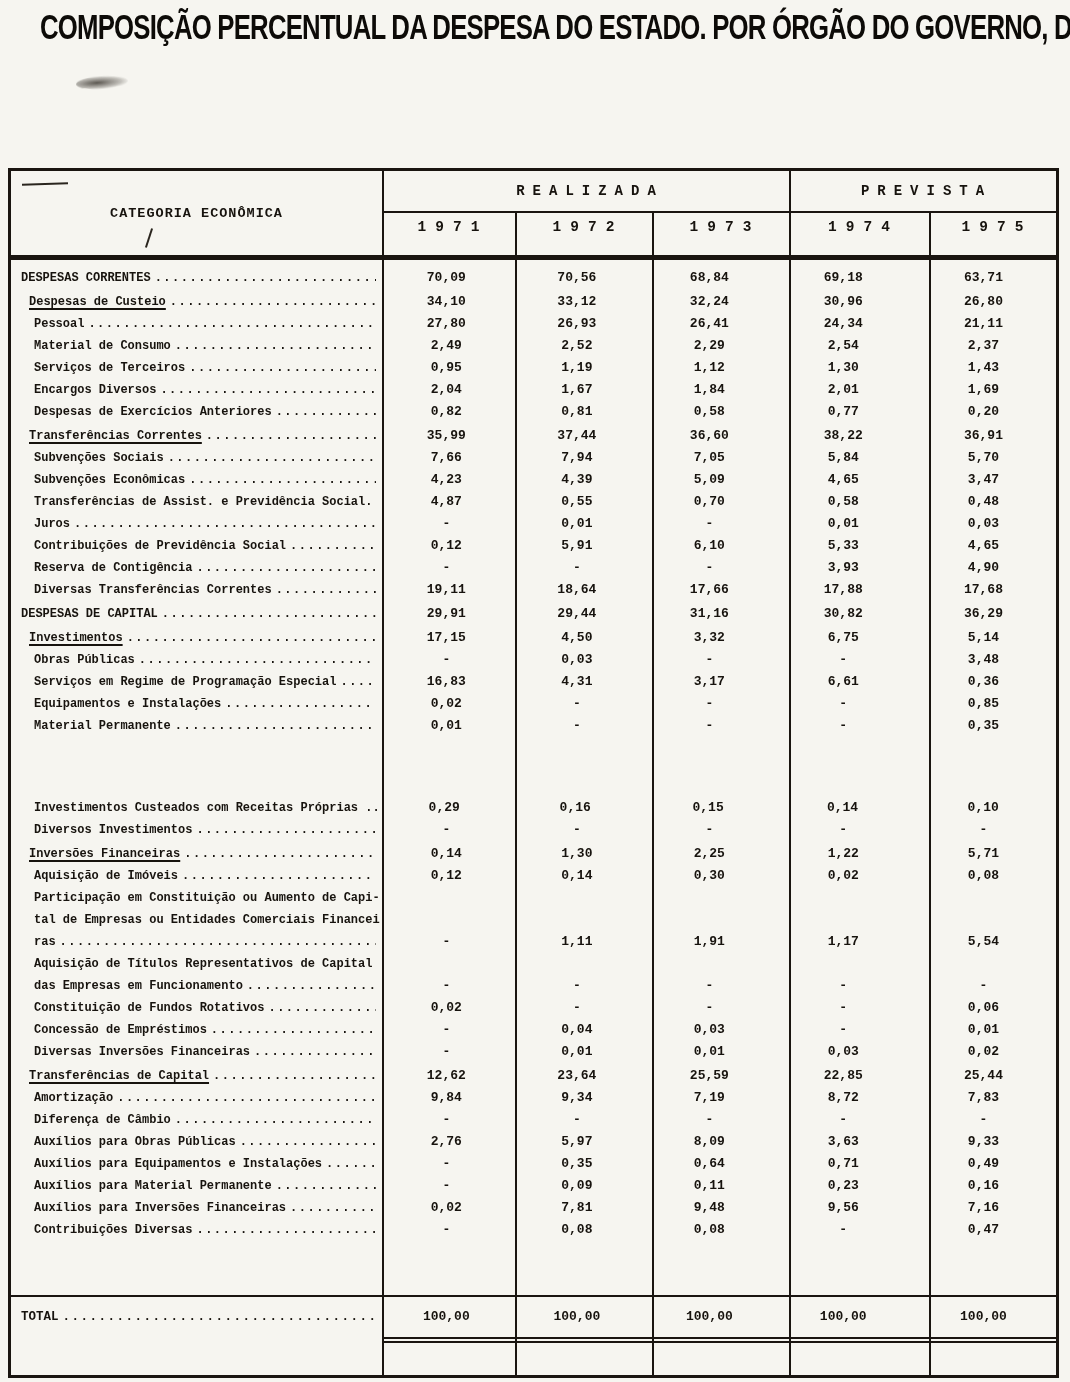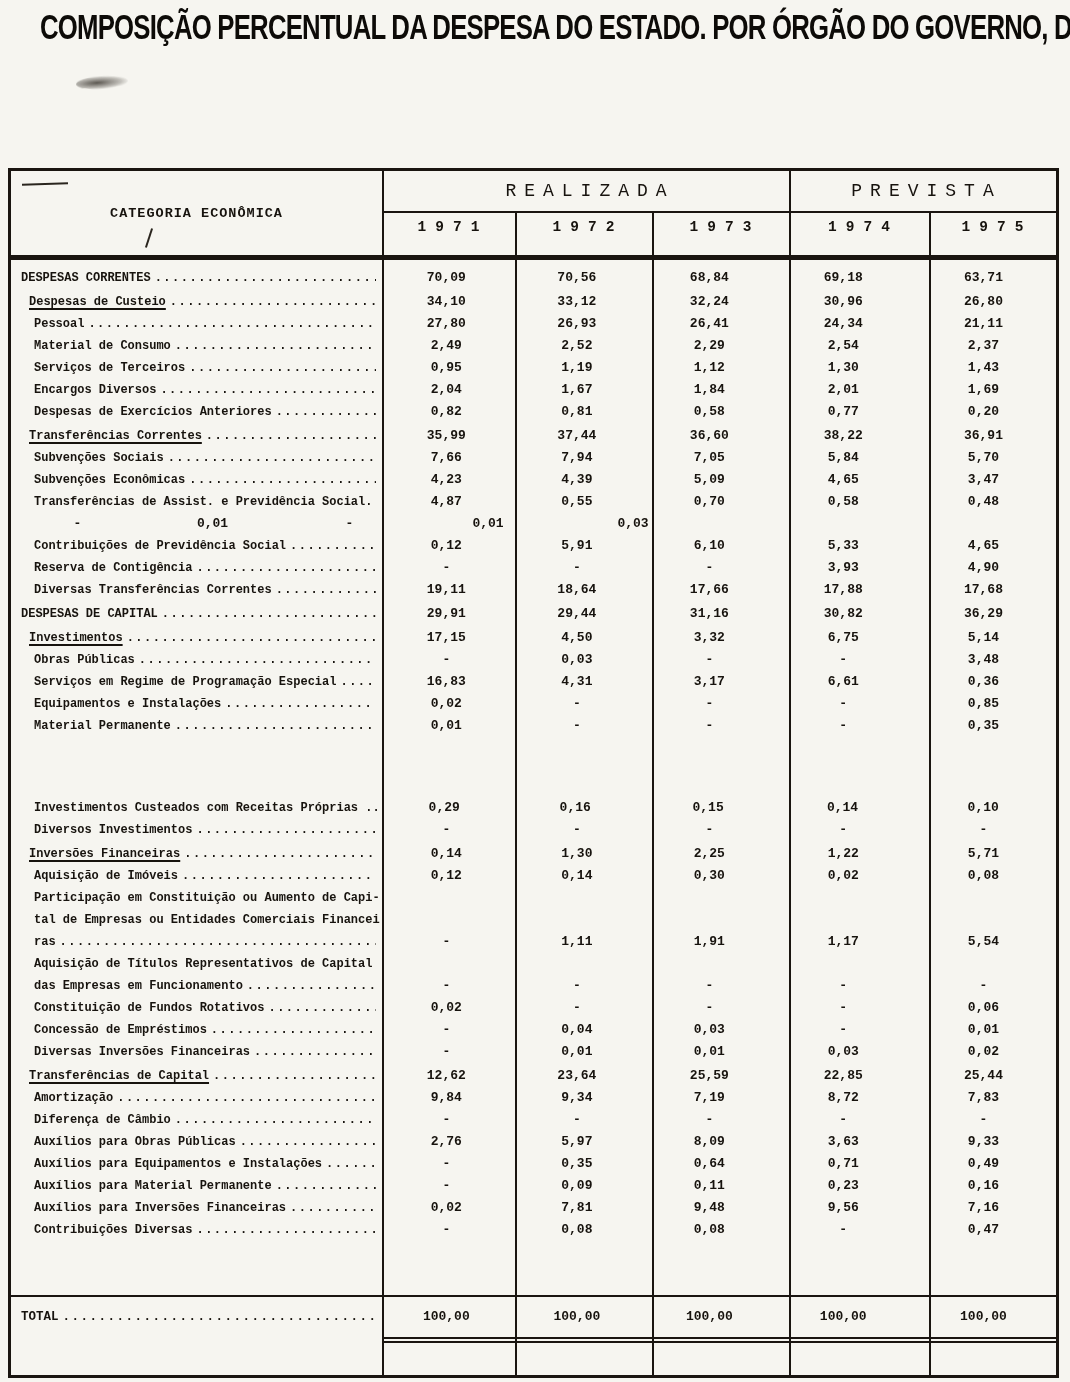"REALIZADA" .grp { font-size: 18px -> 14px; font-weight: normal -> bold }
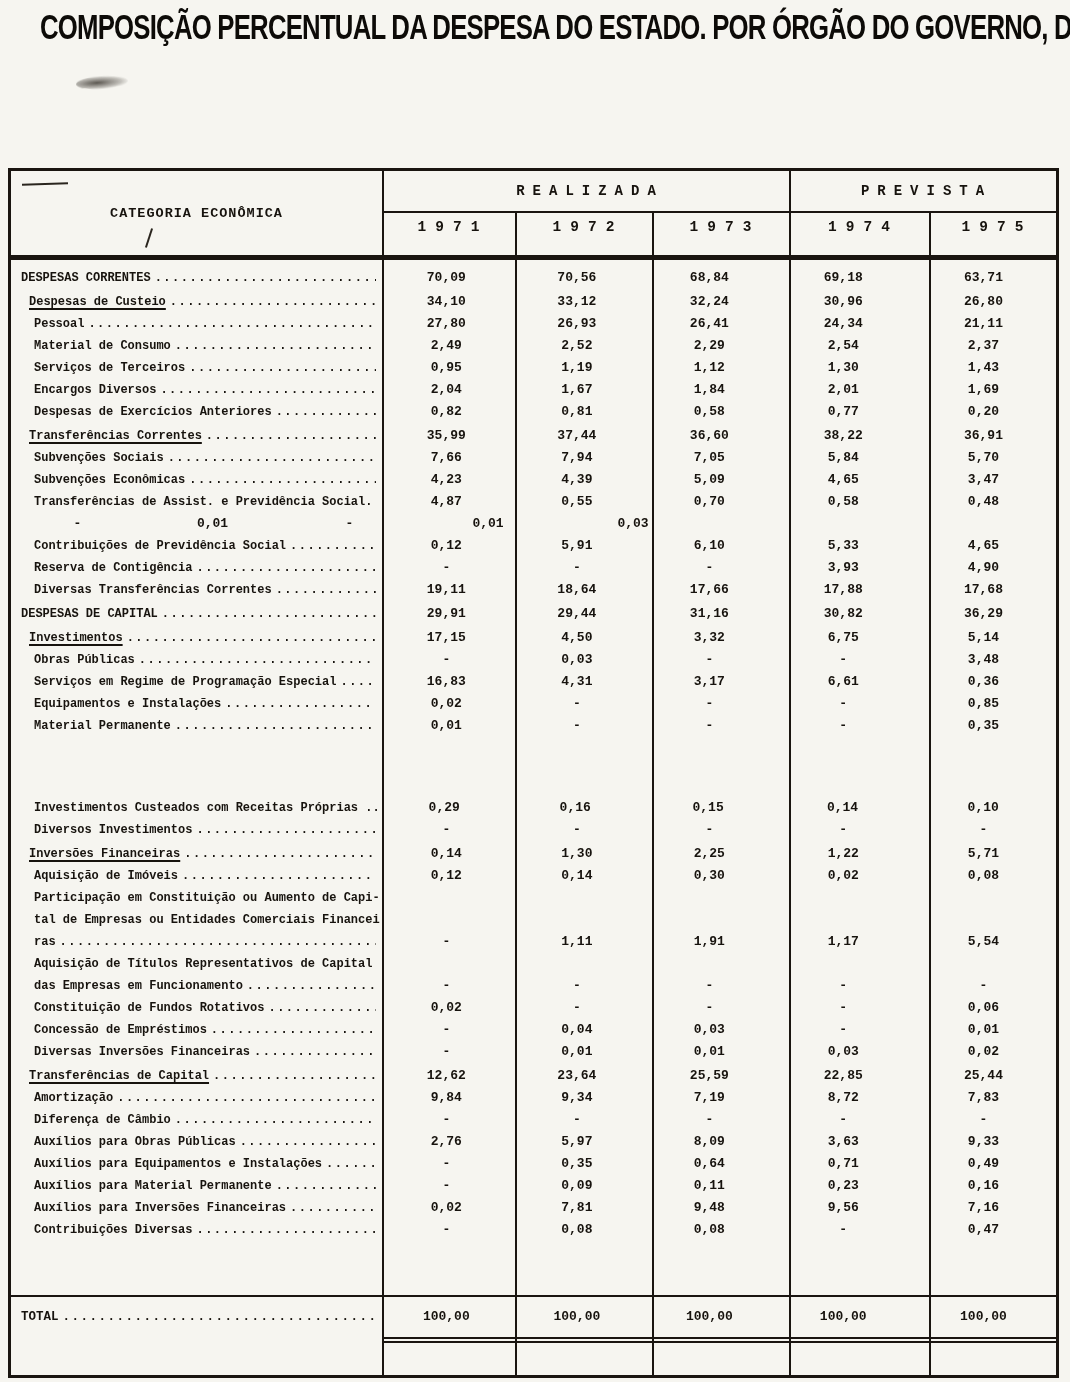"Juros" div.c-label { html: none -> <div> <div> <span>Juros</span> <span></span> </div> </div> }
